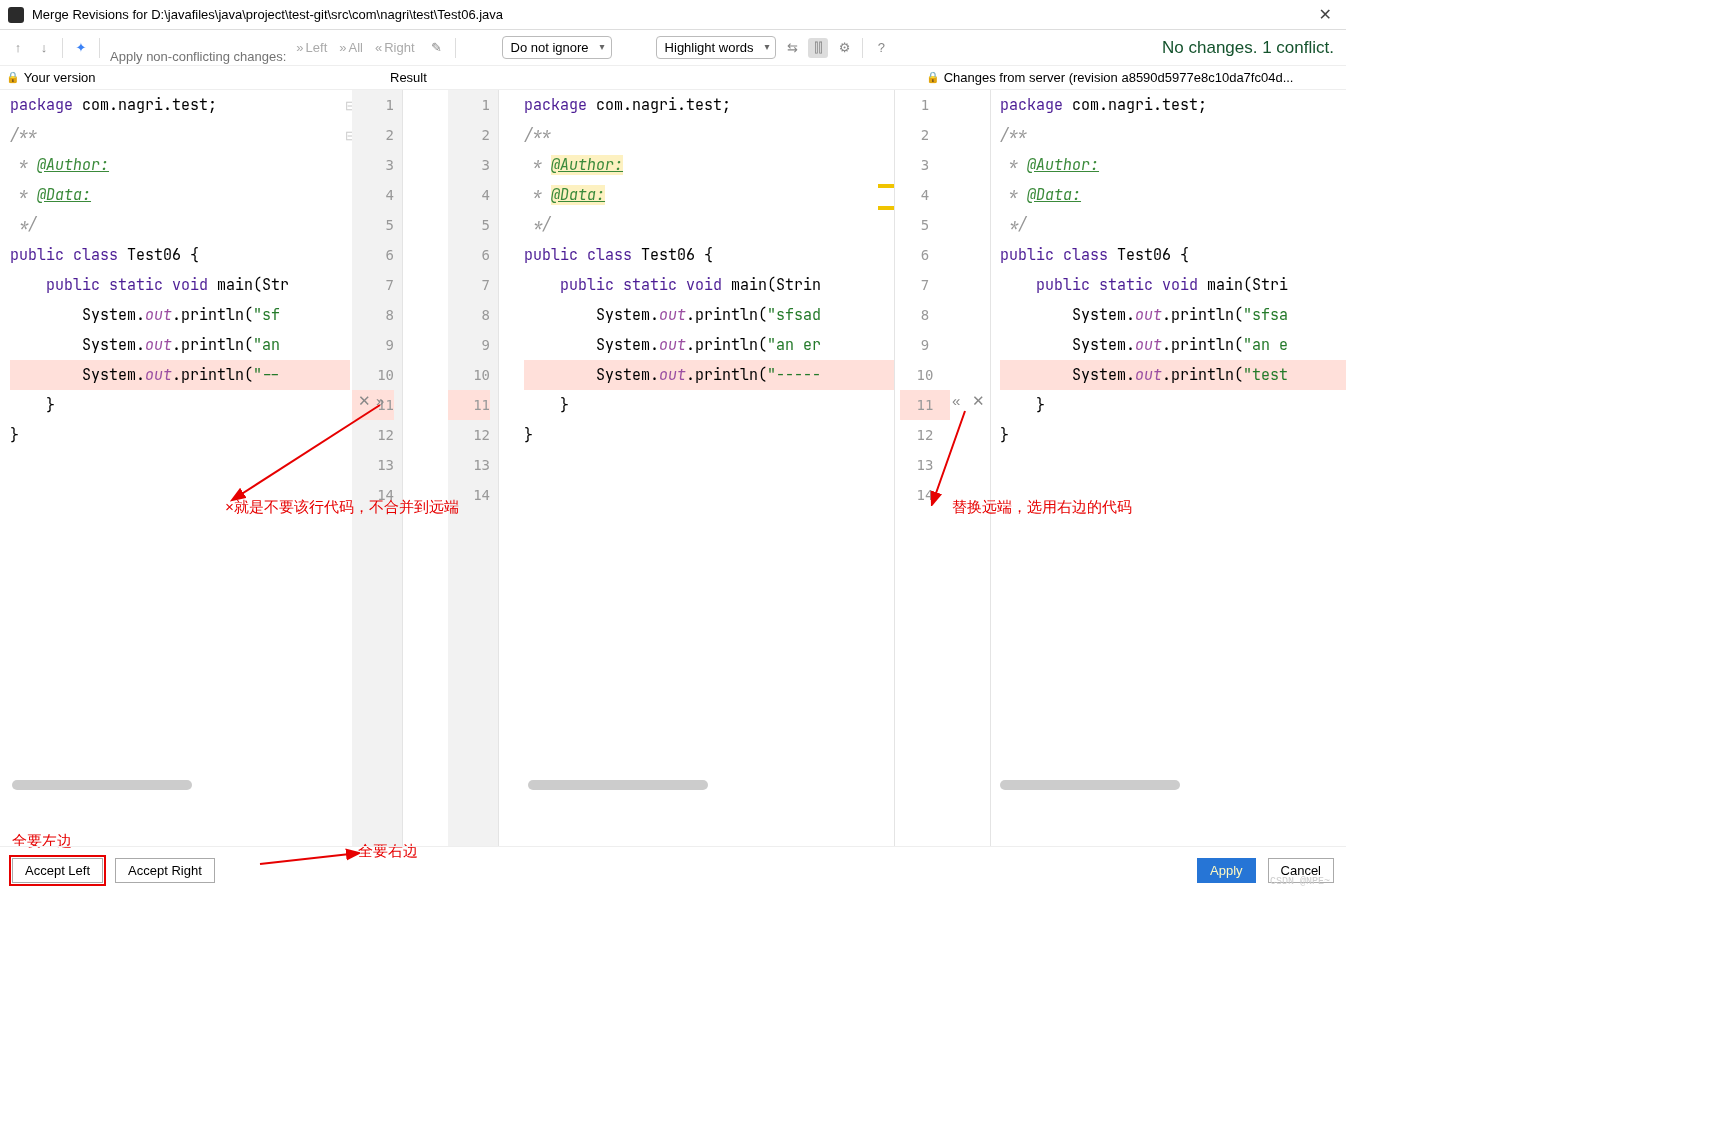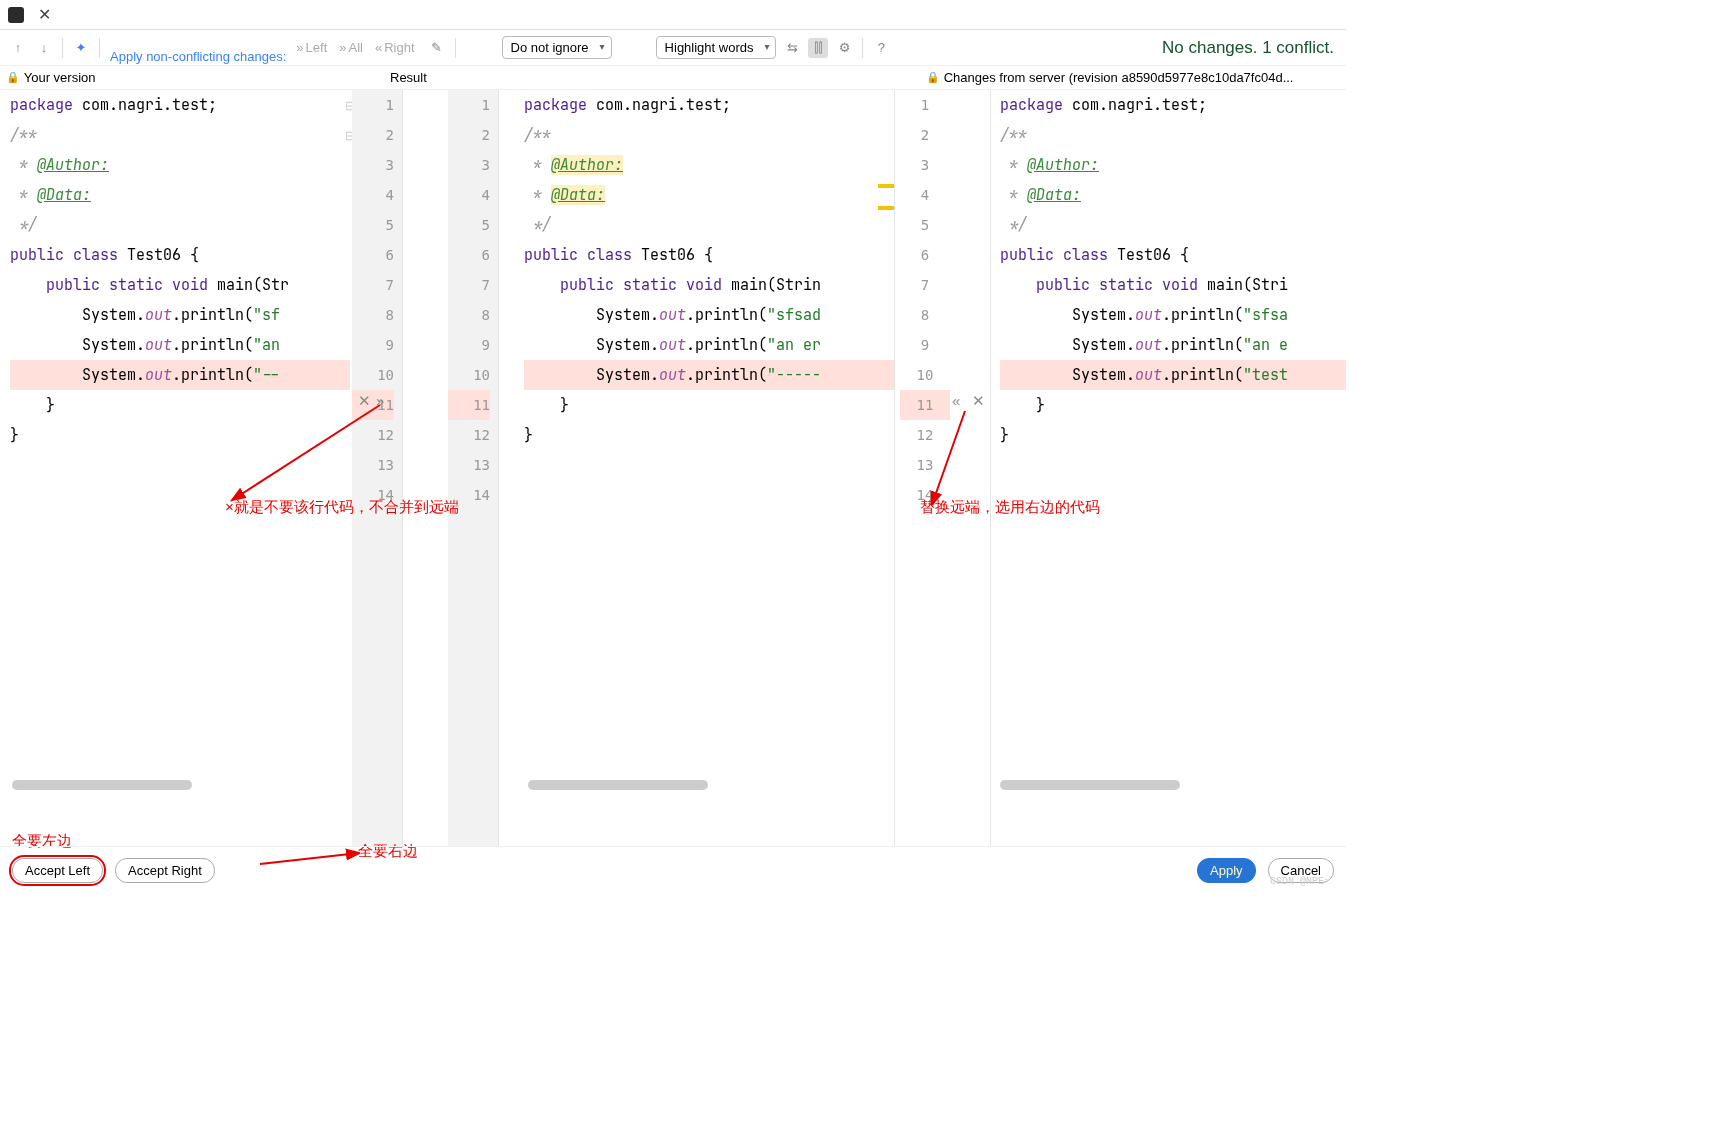"Merge Revisions for" span.title { html: none -> <span>Merge Revisions for D:\javafiles\java\project\test-git\src\com\nagri\test\Test06.java</span> }
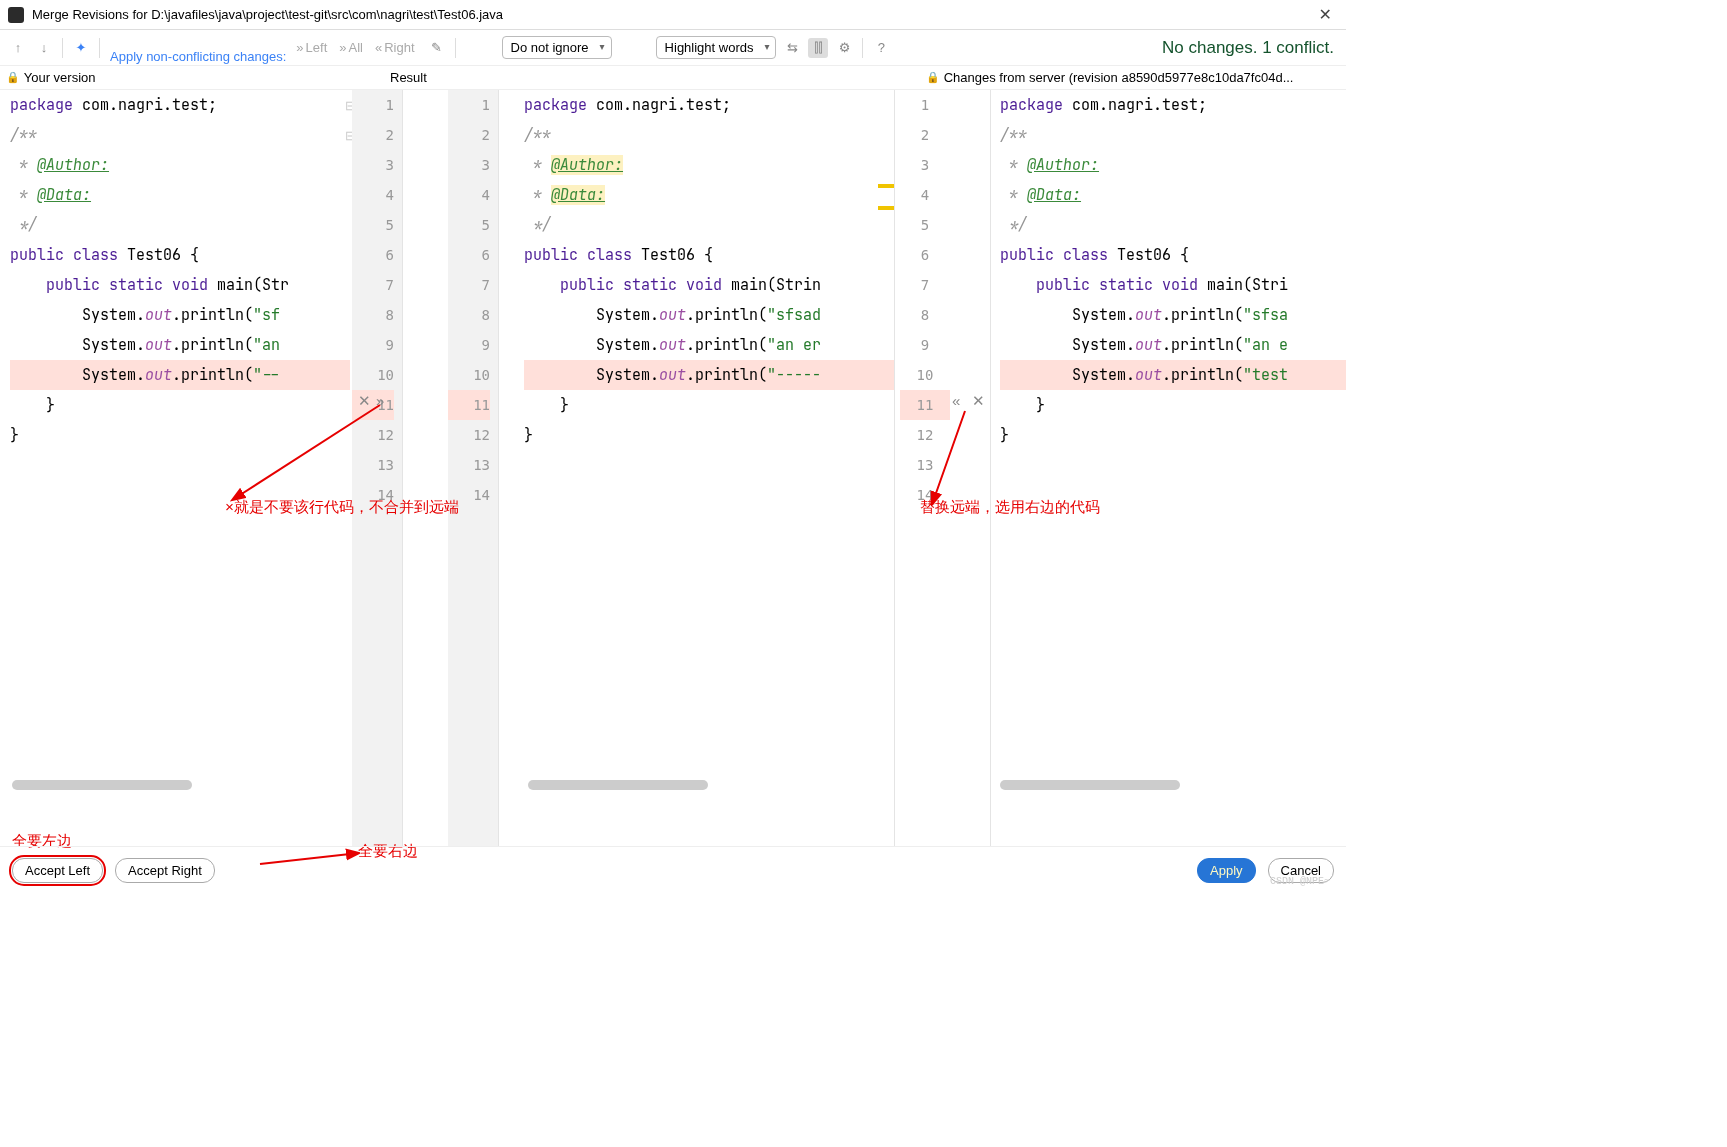"Apply non-conflicting changes:" .apply-label { color: #3b82f6 -> #737373 }
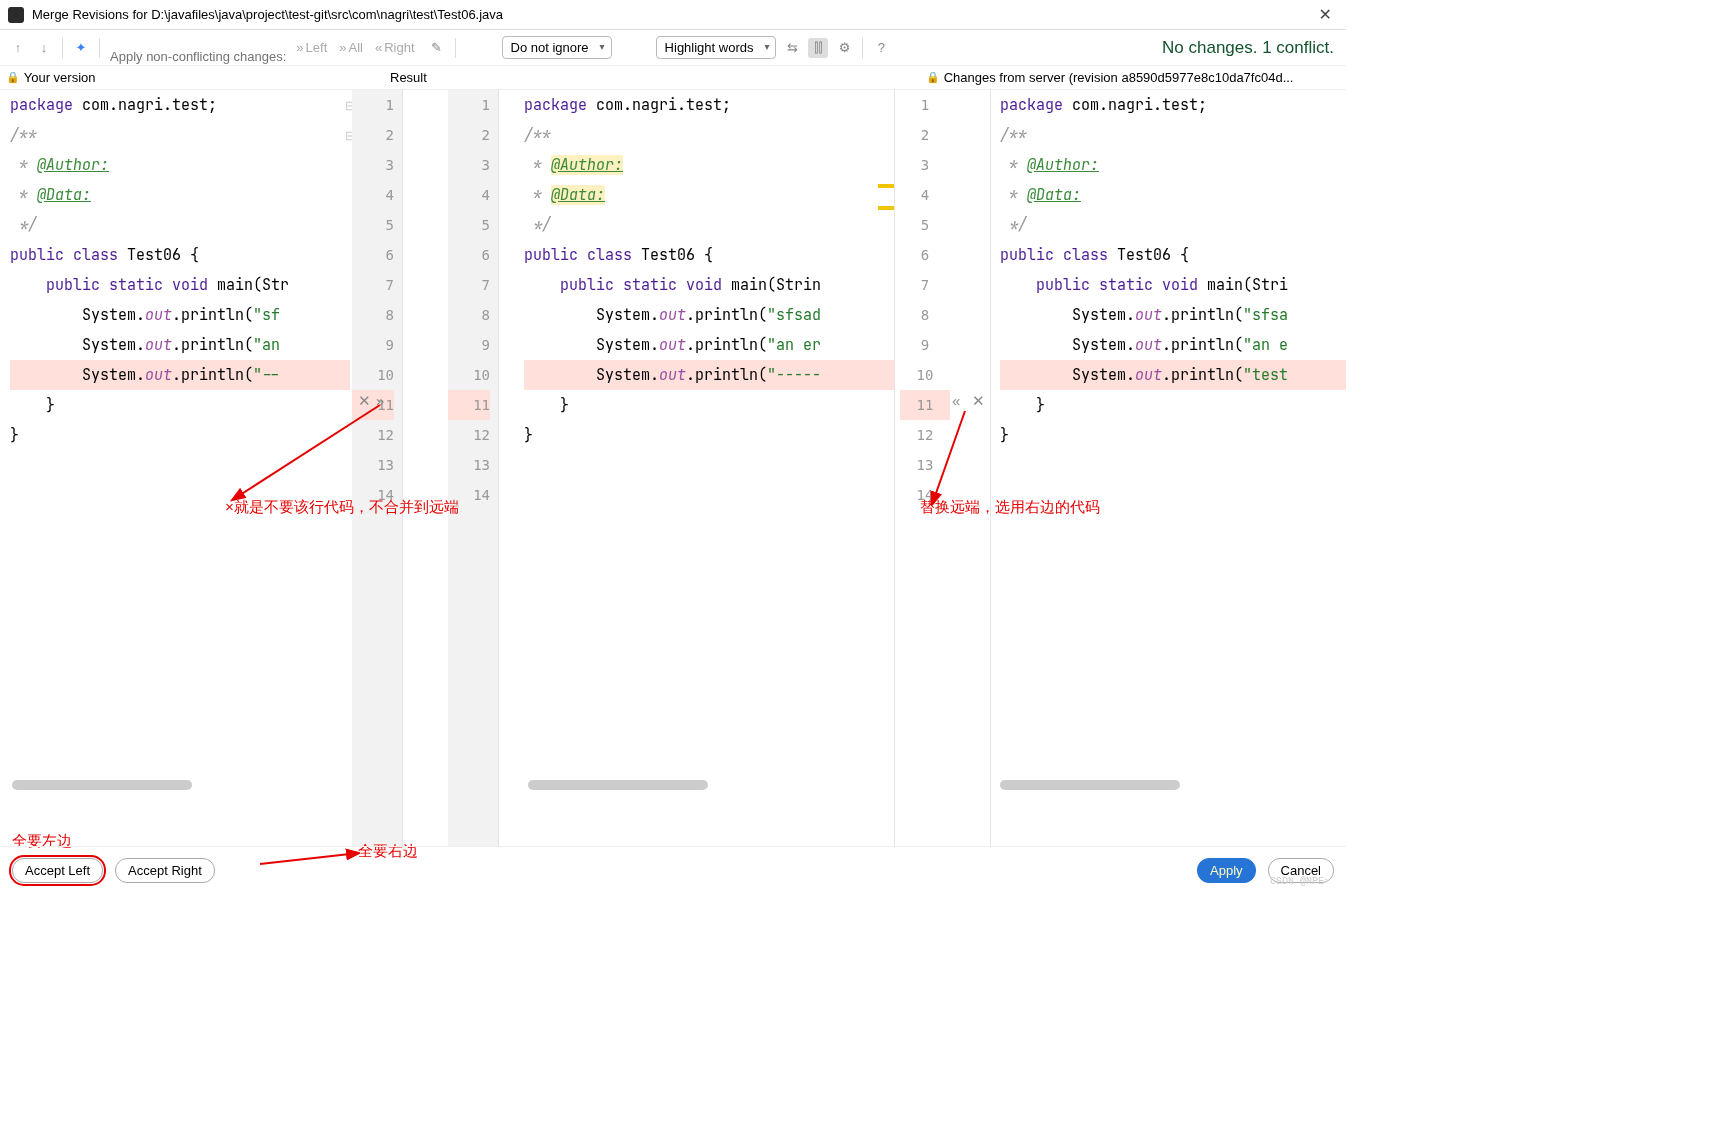"替换远端，选用右边的代码" div.anno { left: 920px -> 952px }
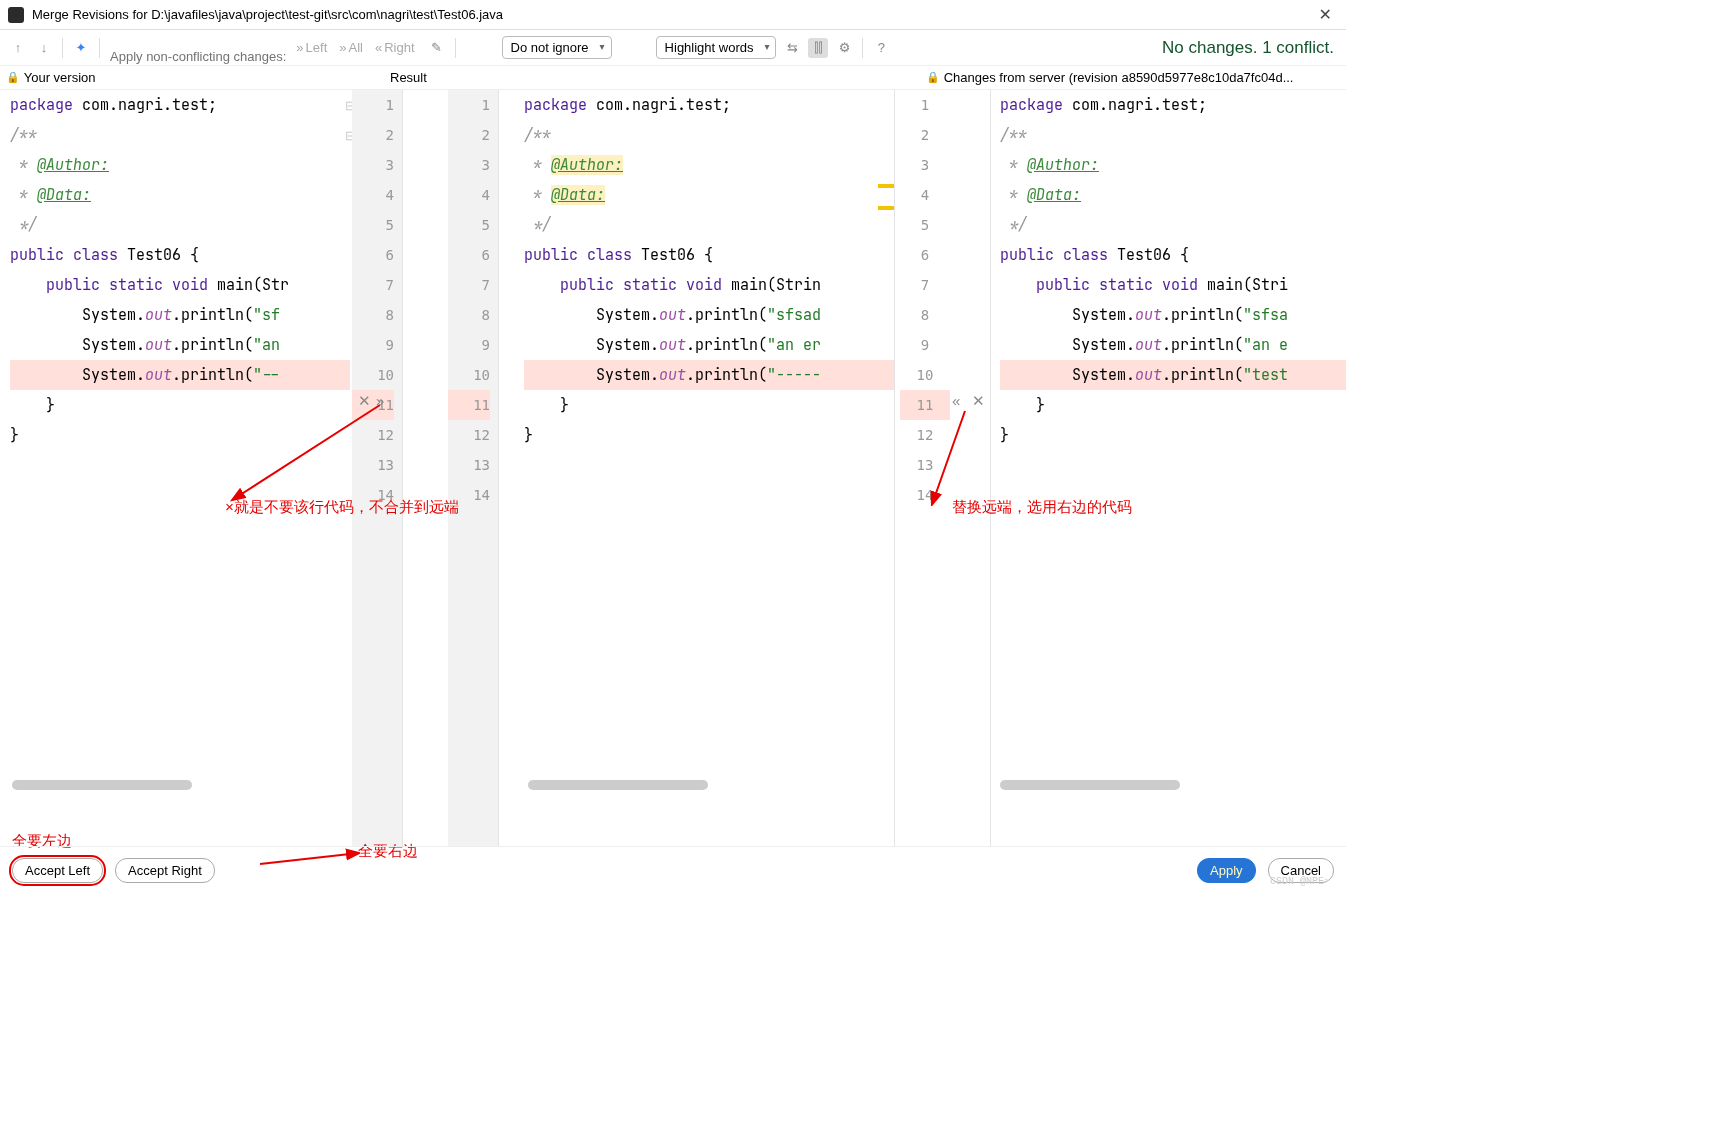"Accept Left" .btn { border-radius: 12px -> 0 }
